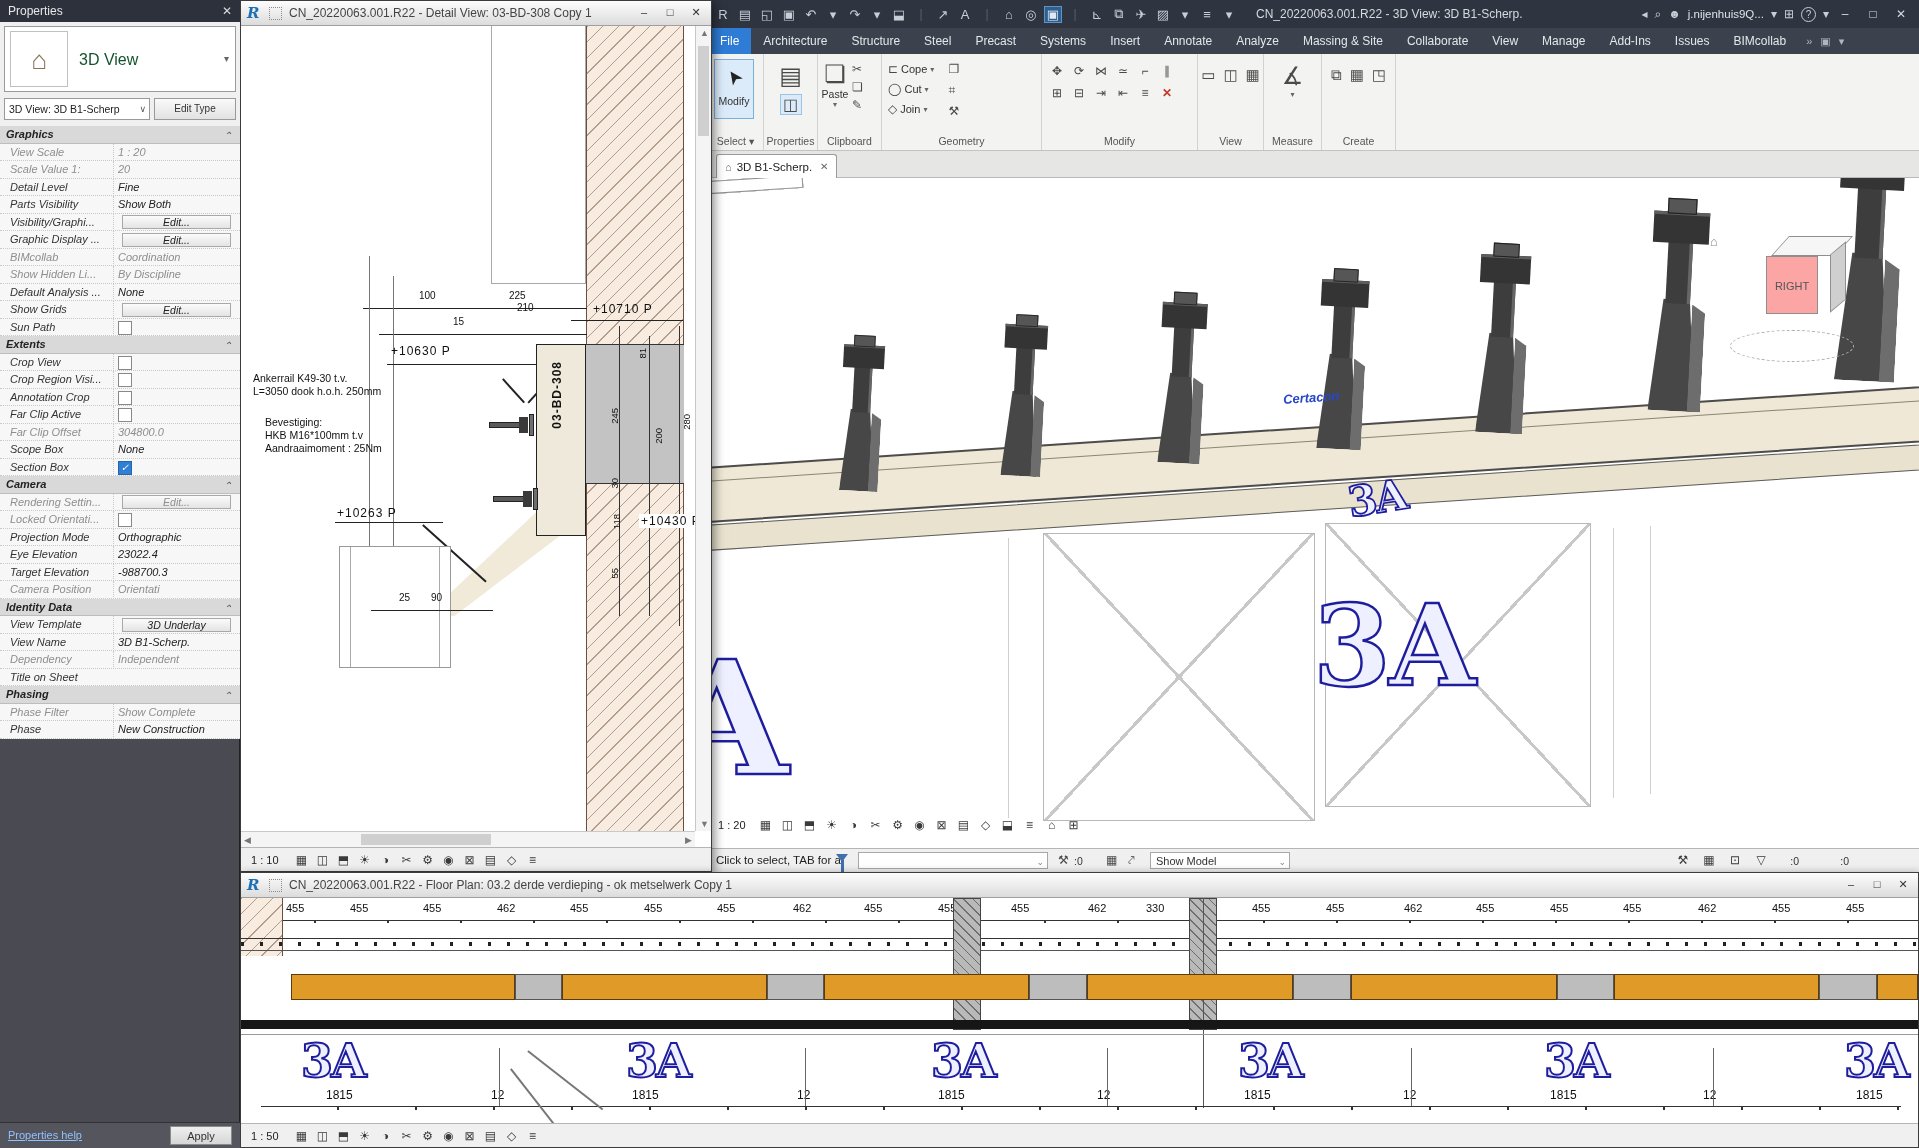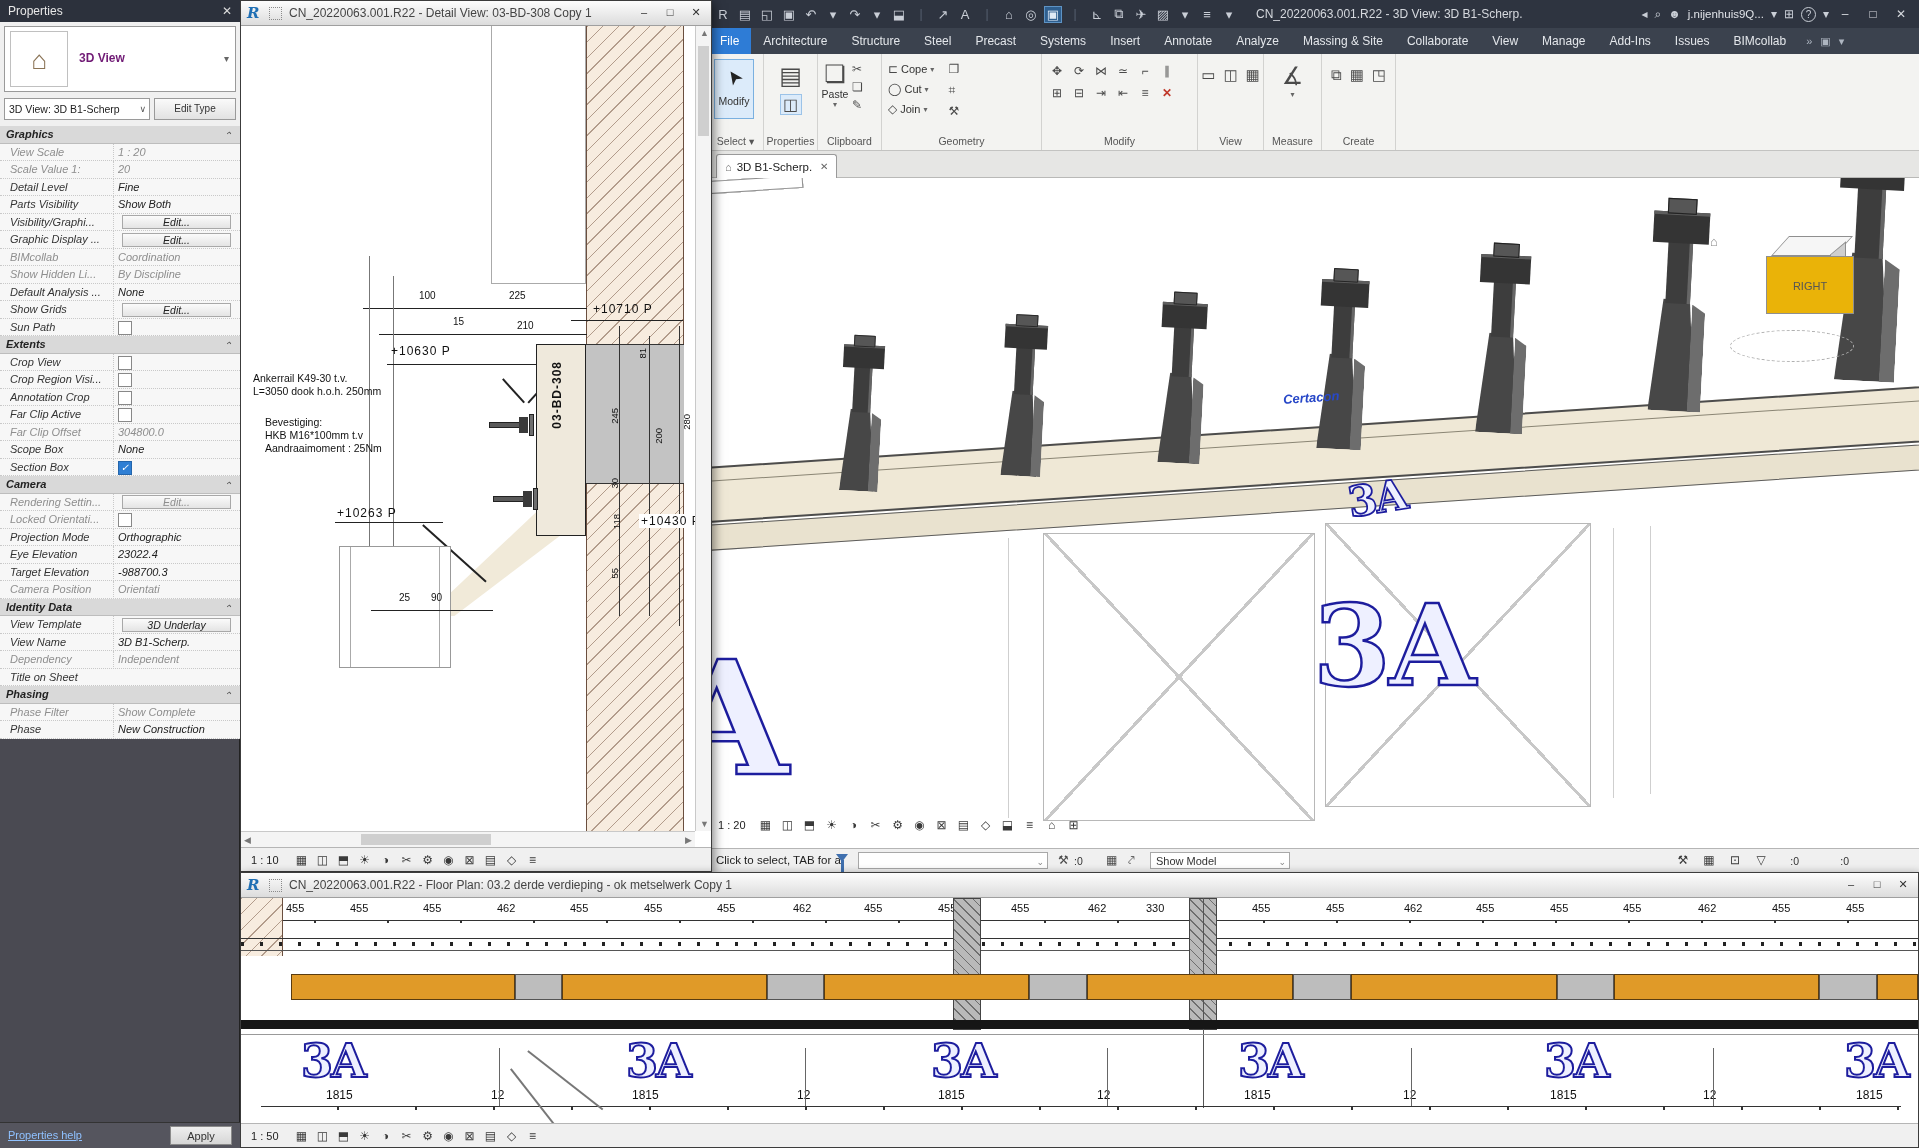"3D View" .type-label { color: #701a75 -> #14532d; font-size: 12px -> 16px; font-weight: bold -> none }
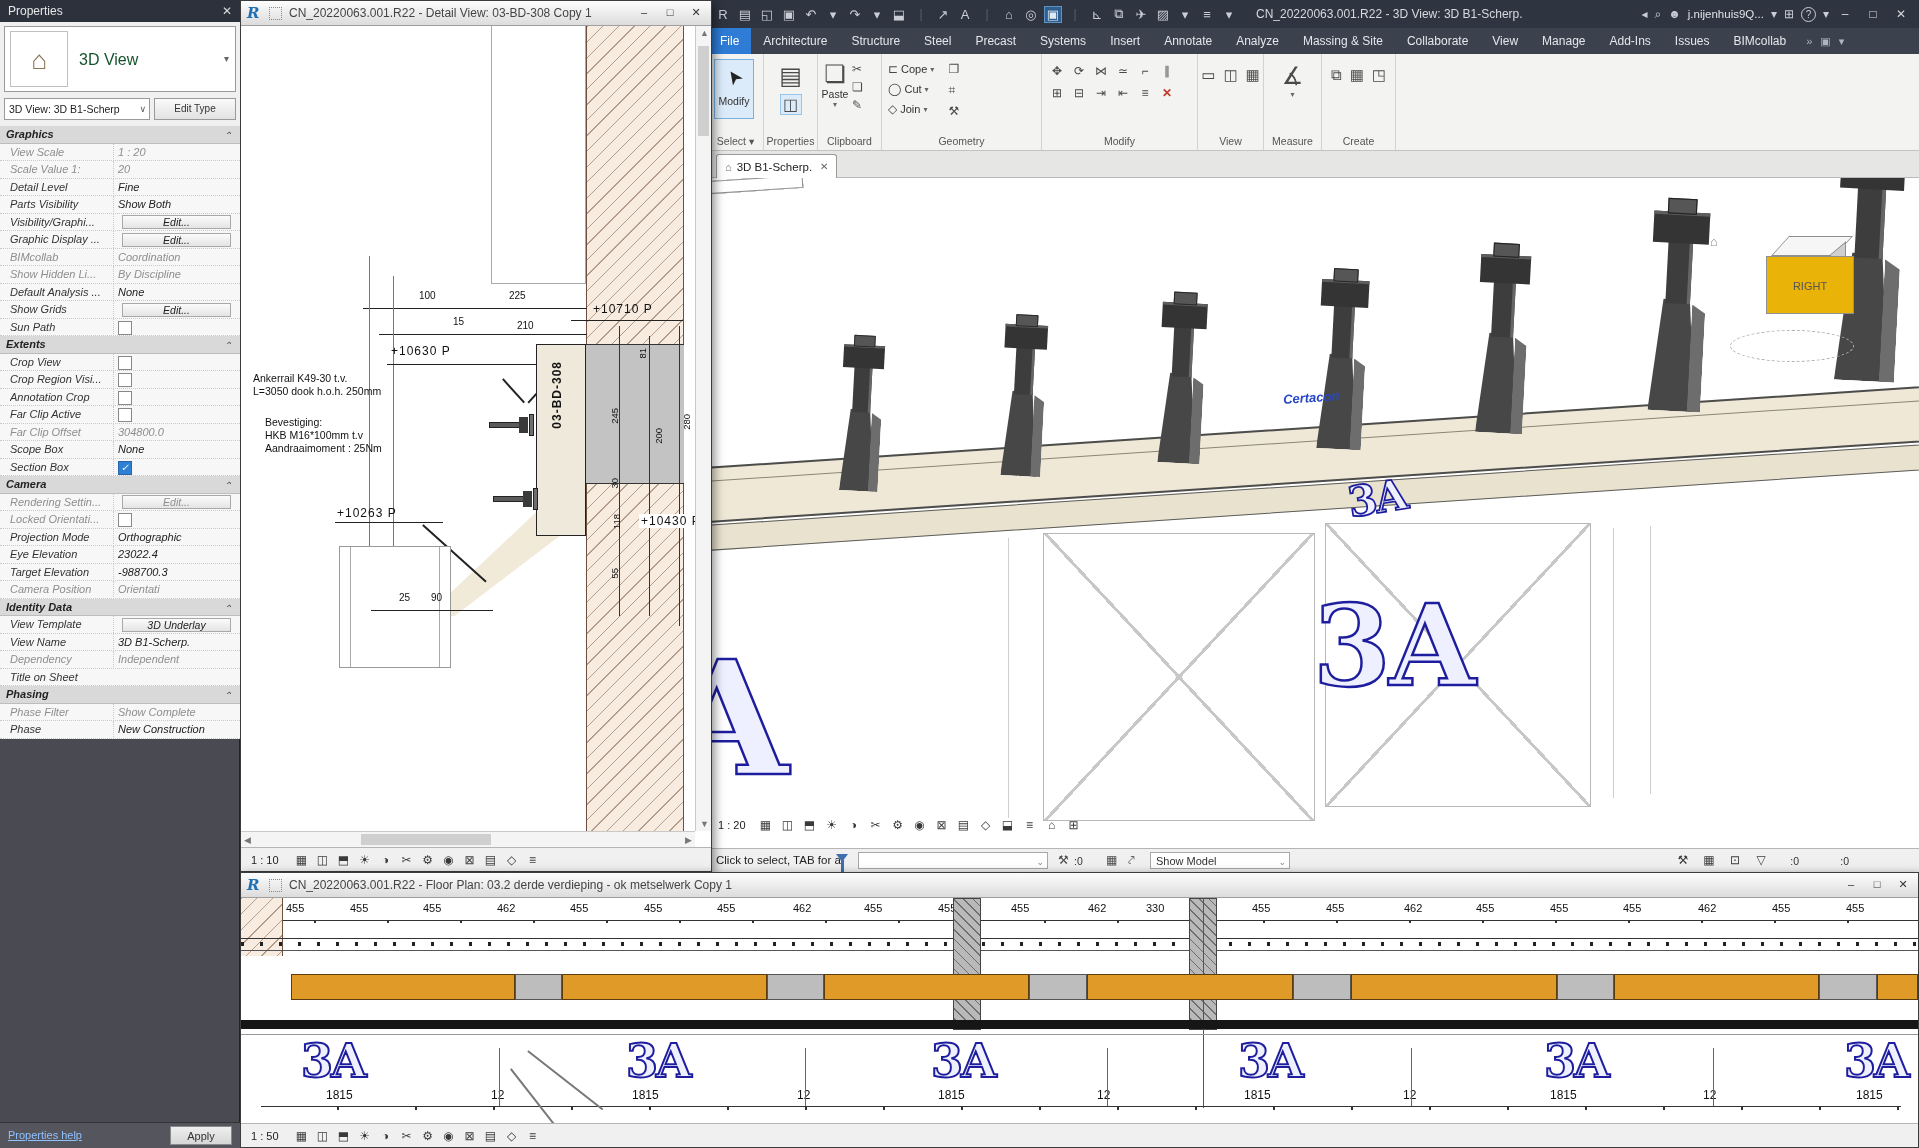"RIGHT" .vcube-front { background: #eab308 -> #fca5a5; width: 88px -> 52px }
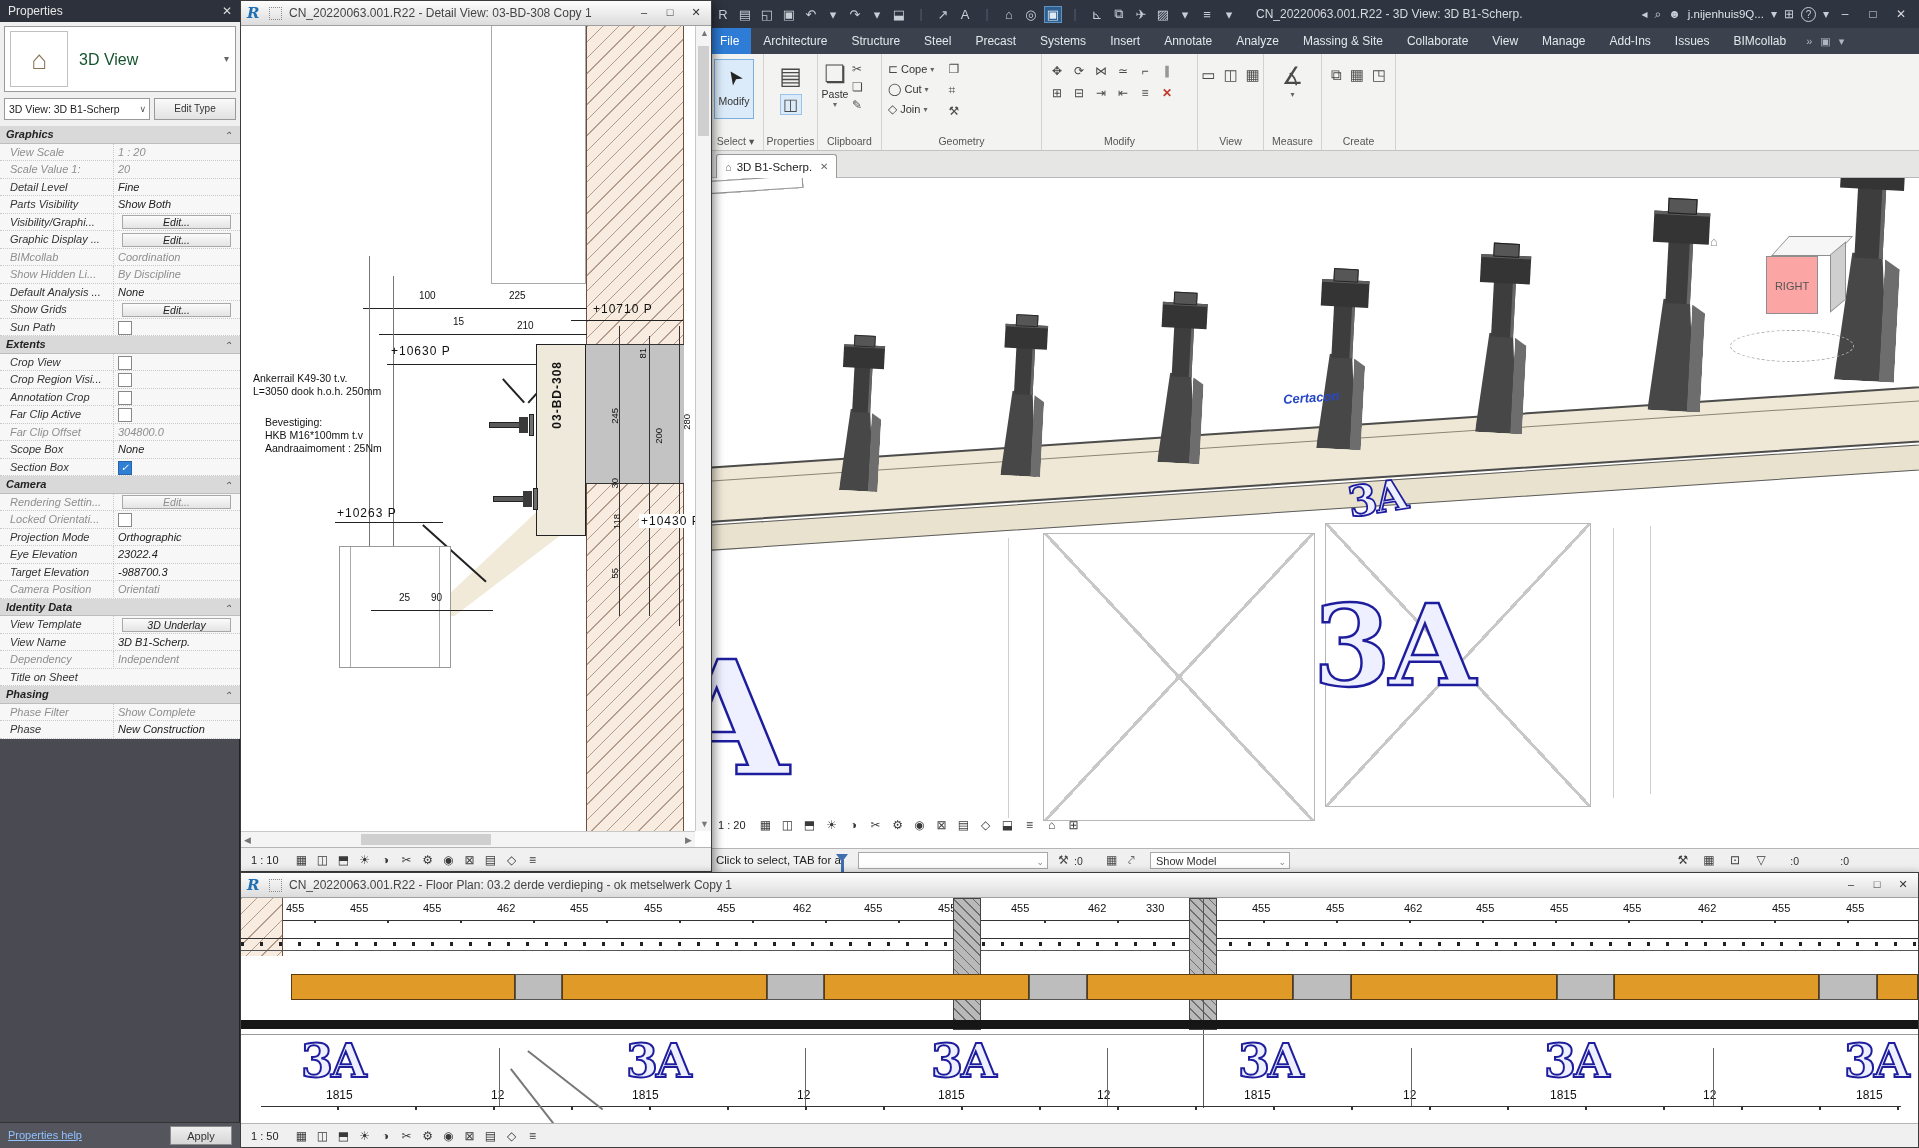"210" span.dimtxt { top: 294px -> 276px }
